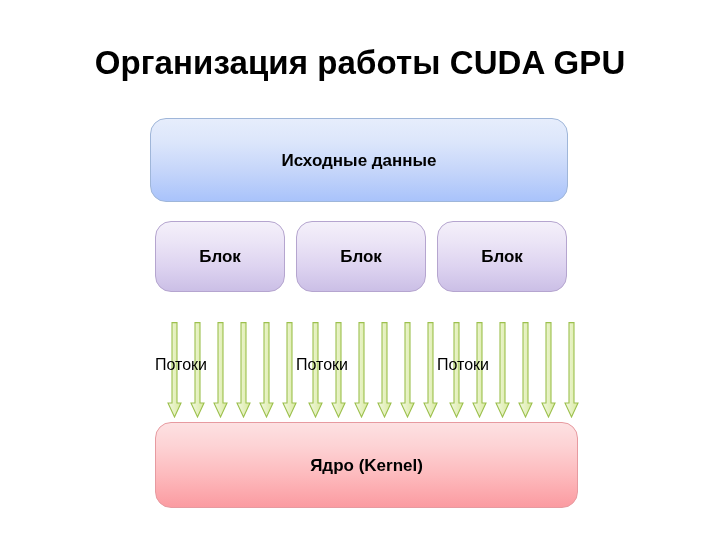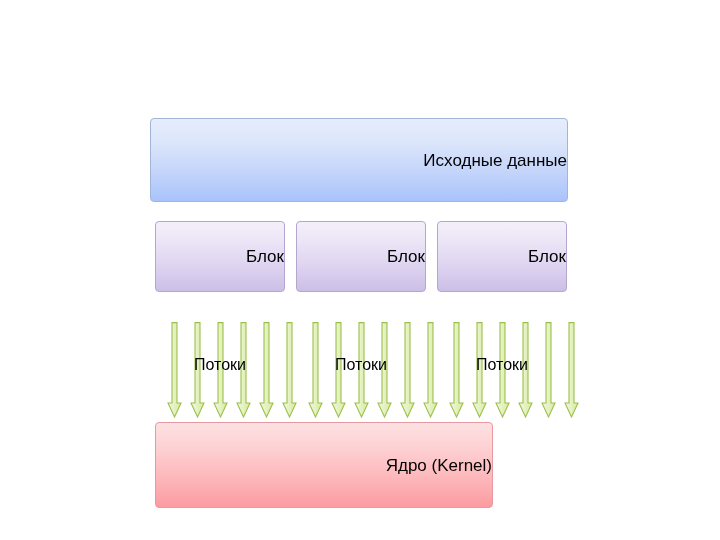"Организация работы CUDA GPU" div.slide-title { html: none -> <div>Организация работы CUDA GPU</div> }
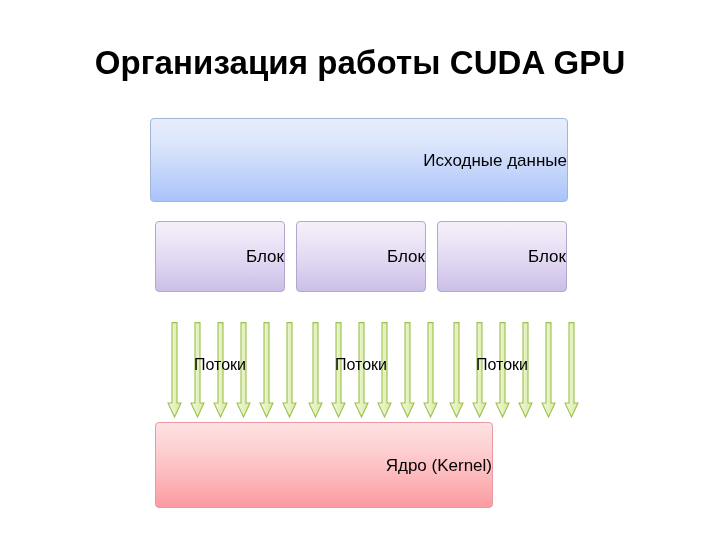"Исходные данные" .rbox { border-radius: 4px -> 16px; font-weight: none -> bold; justify-content: flex-end -> center }
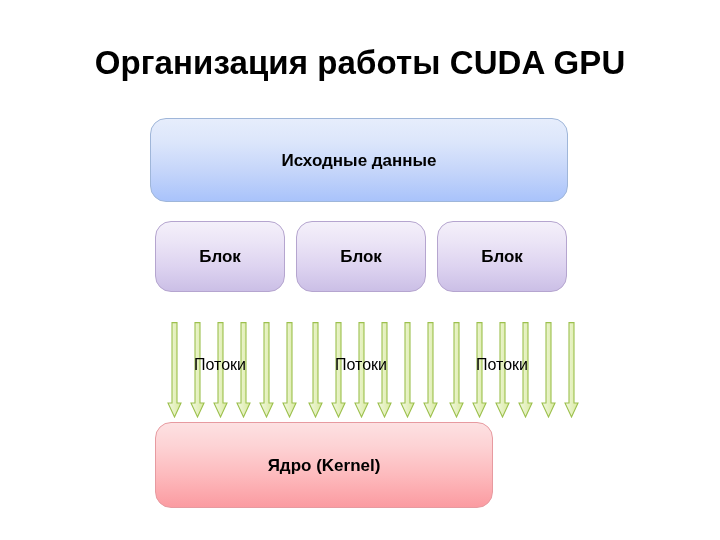"Потоки" .threads-label { text-align: center -> none }
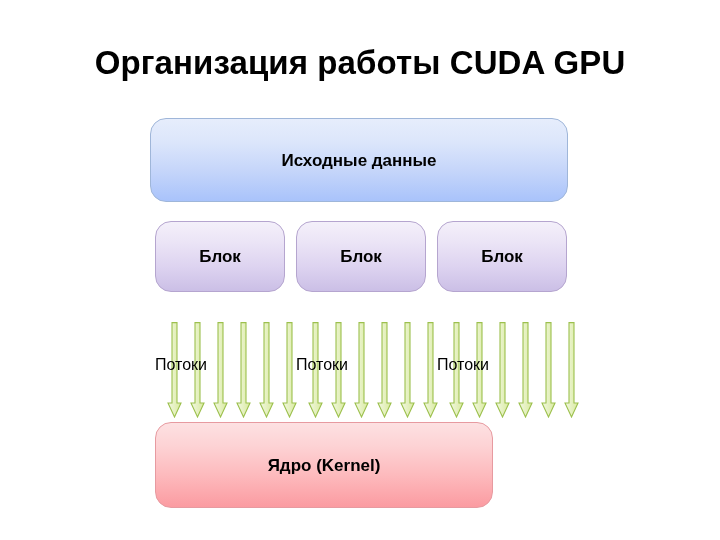"Ядро (Kernel)" .box-kernel { width: 338px -> 423px }
